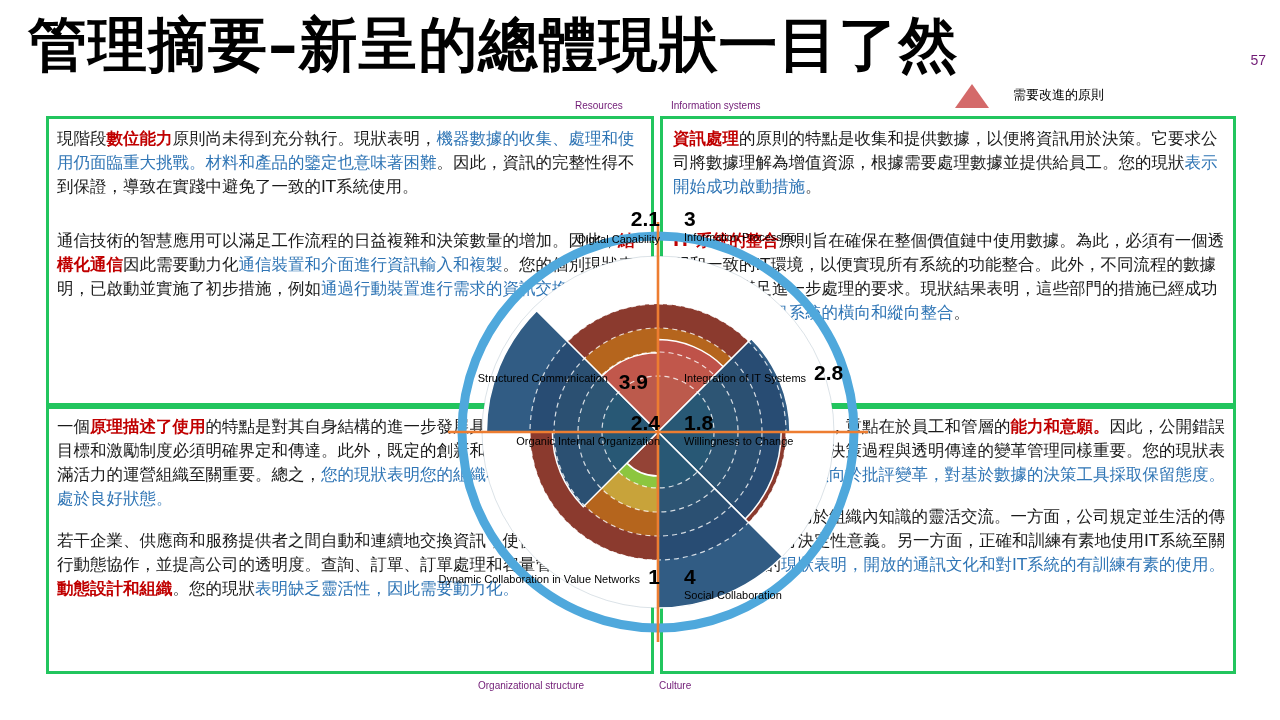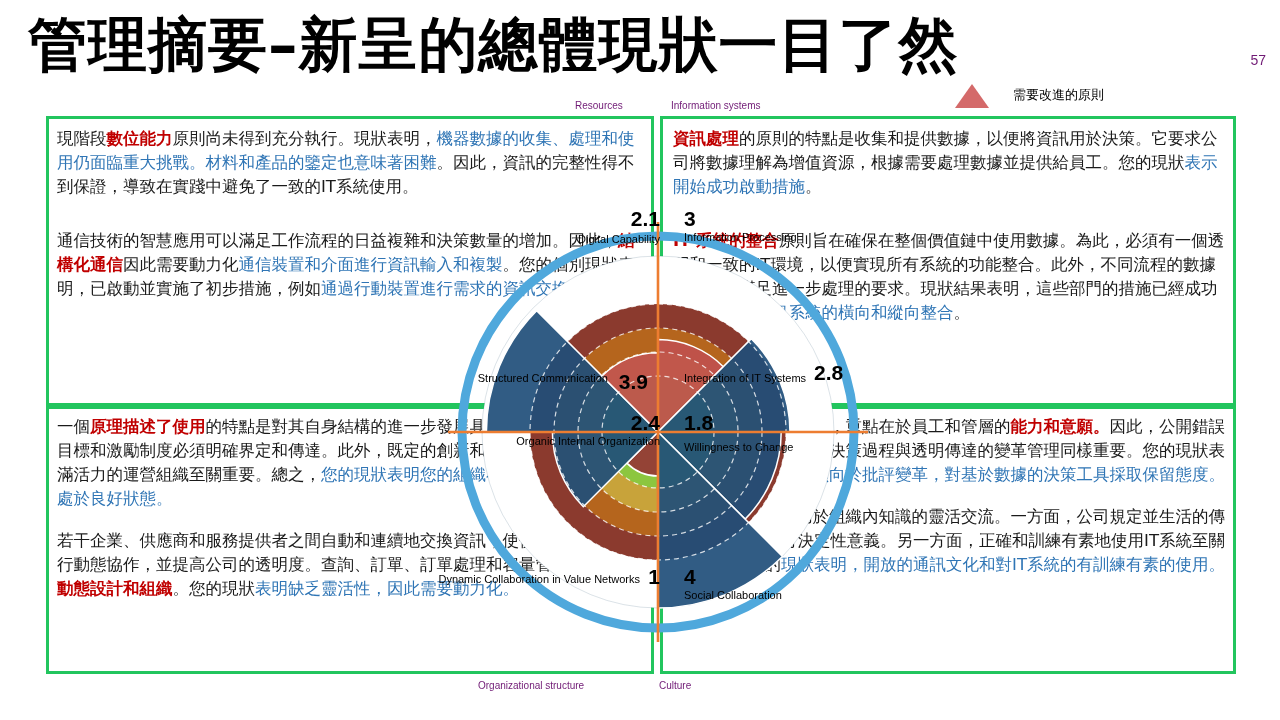"Willingness to Change" #sc-wtc .cap { margin-top: 8px -> 2px }
